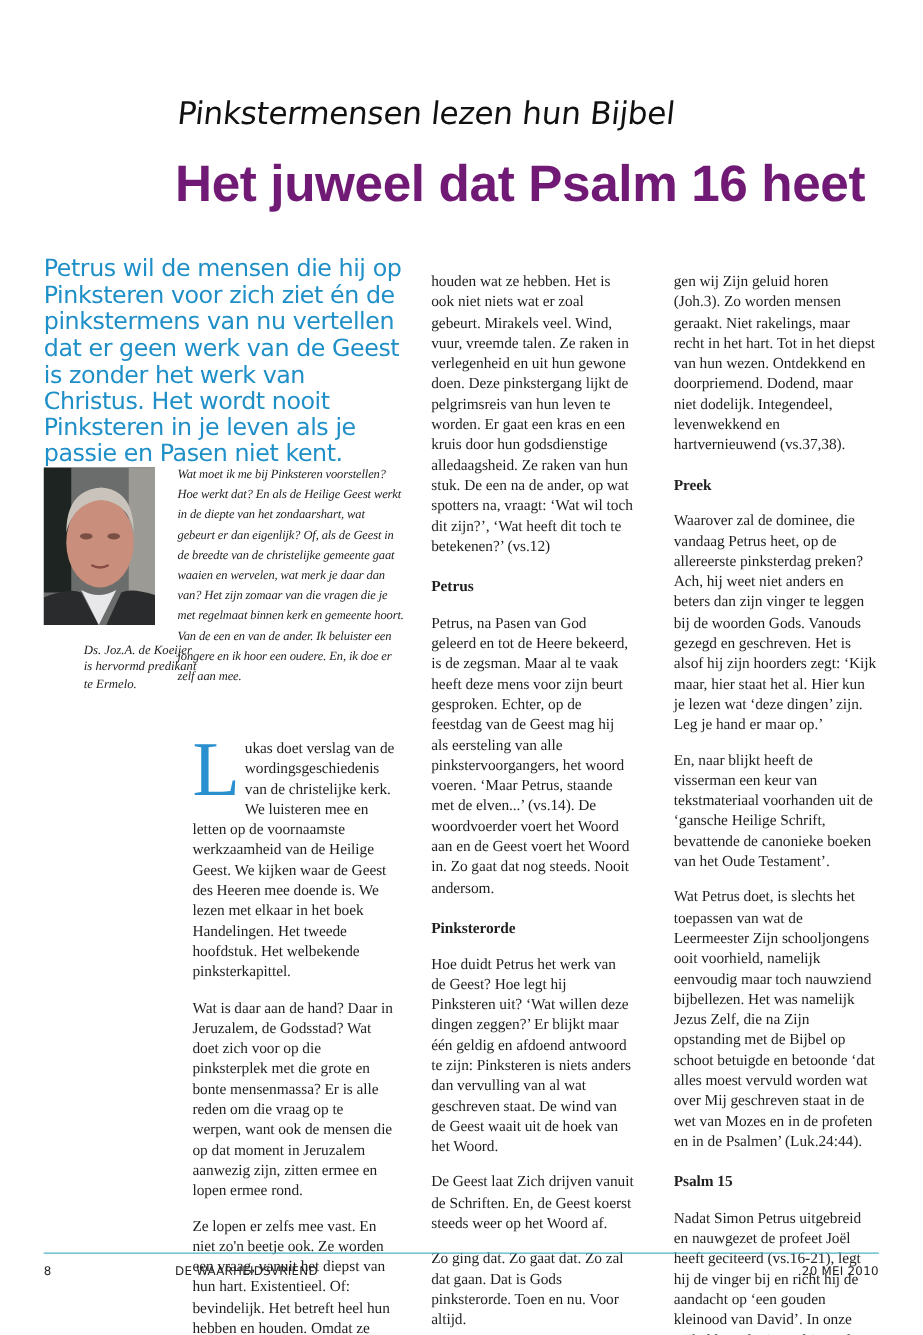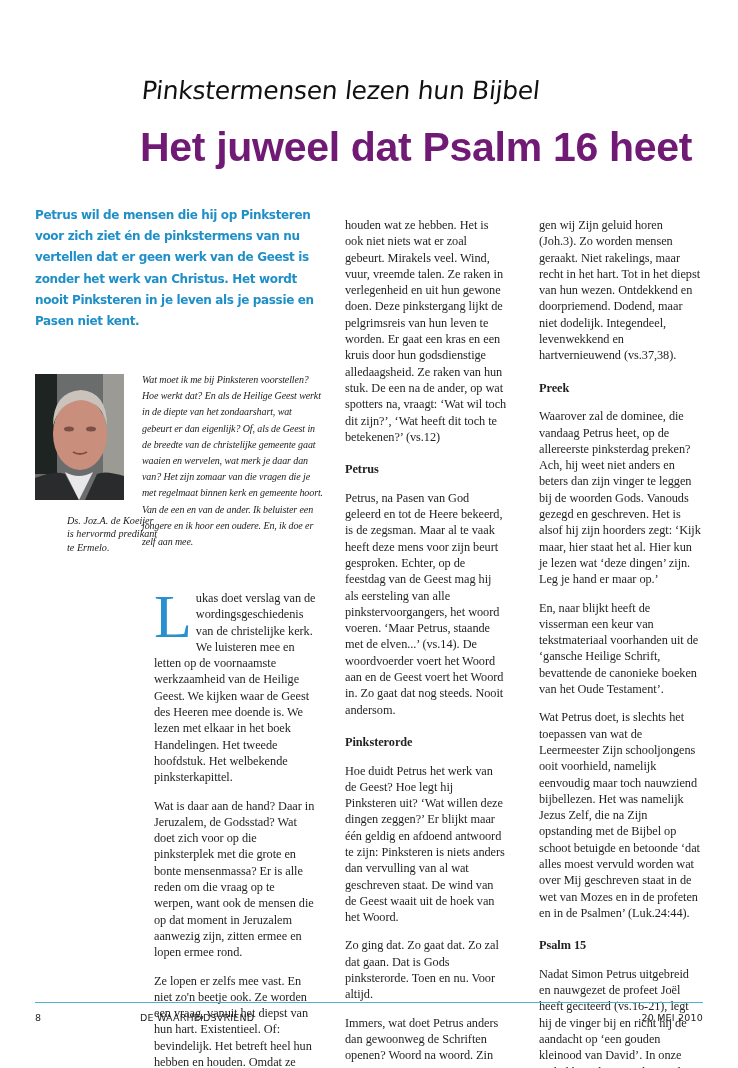"Petrus wil de mensen die" .intro { font-size: 12px -> 19px; font-weight: bold -> normal }
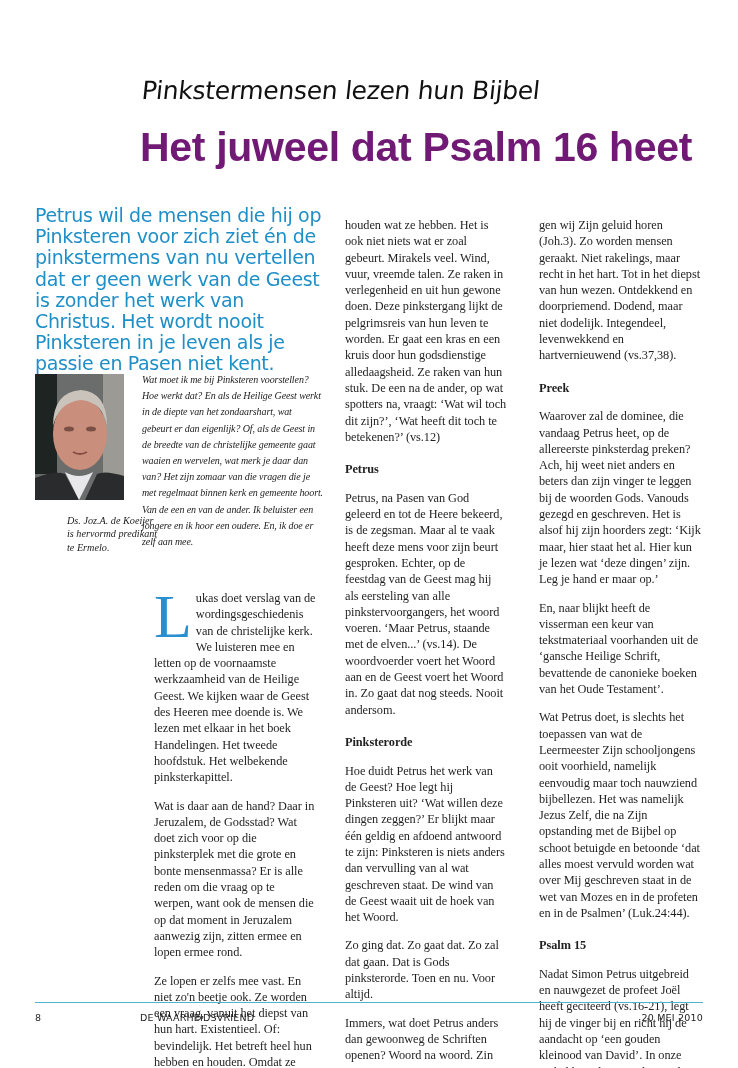"De Geest laat Zich drijven" p { html: none -> <p>De Geest laat Zich drijven vanuit de Schriften. En, de Geest koerst steeds weer op het Woord af.</p> }
